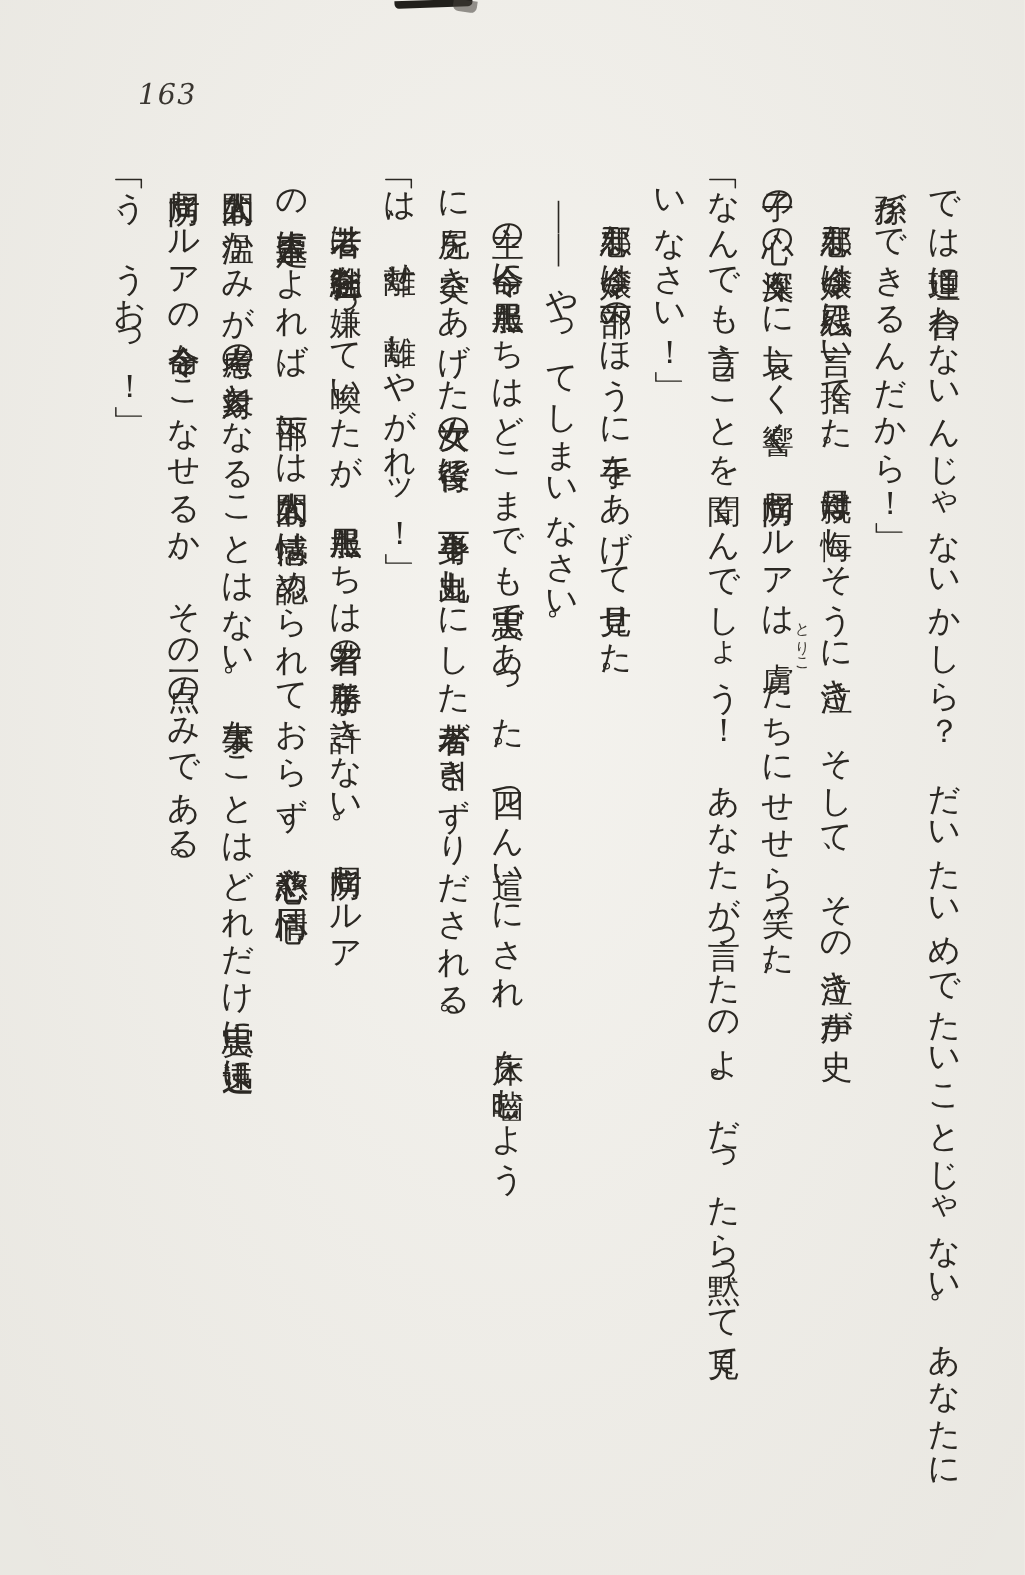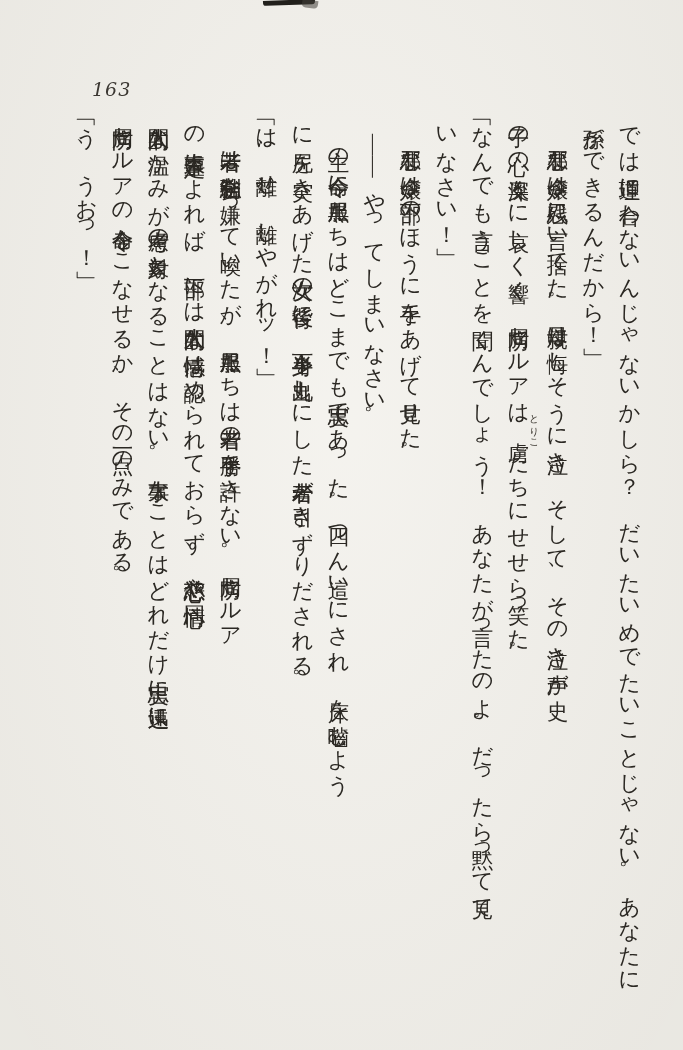"163" .page-number { margin-top: 26px -> none }
